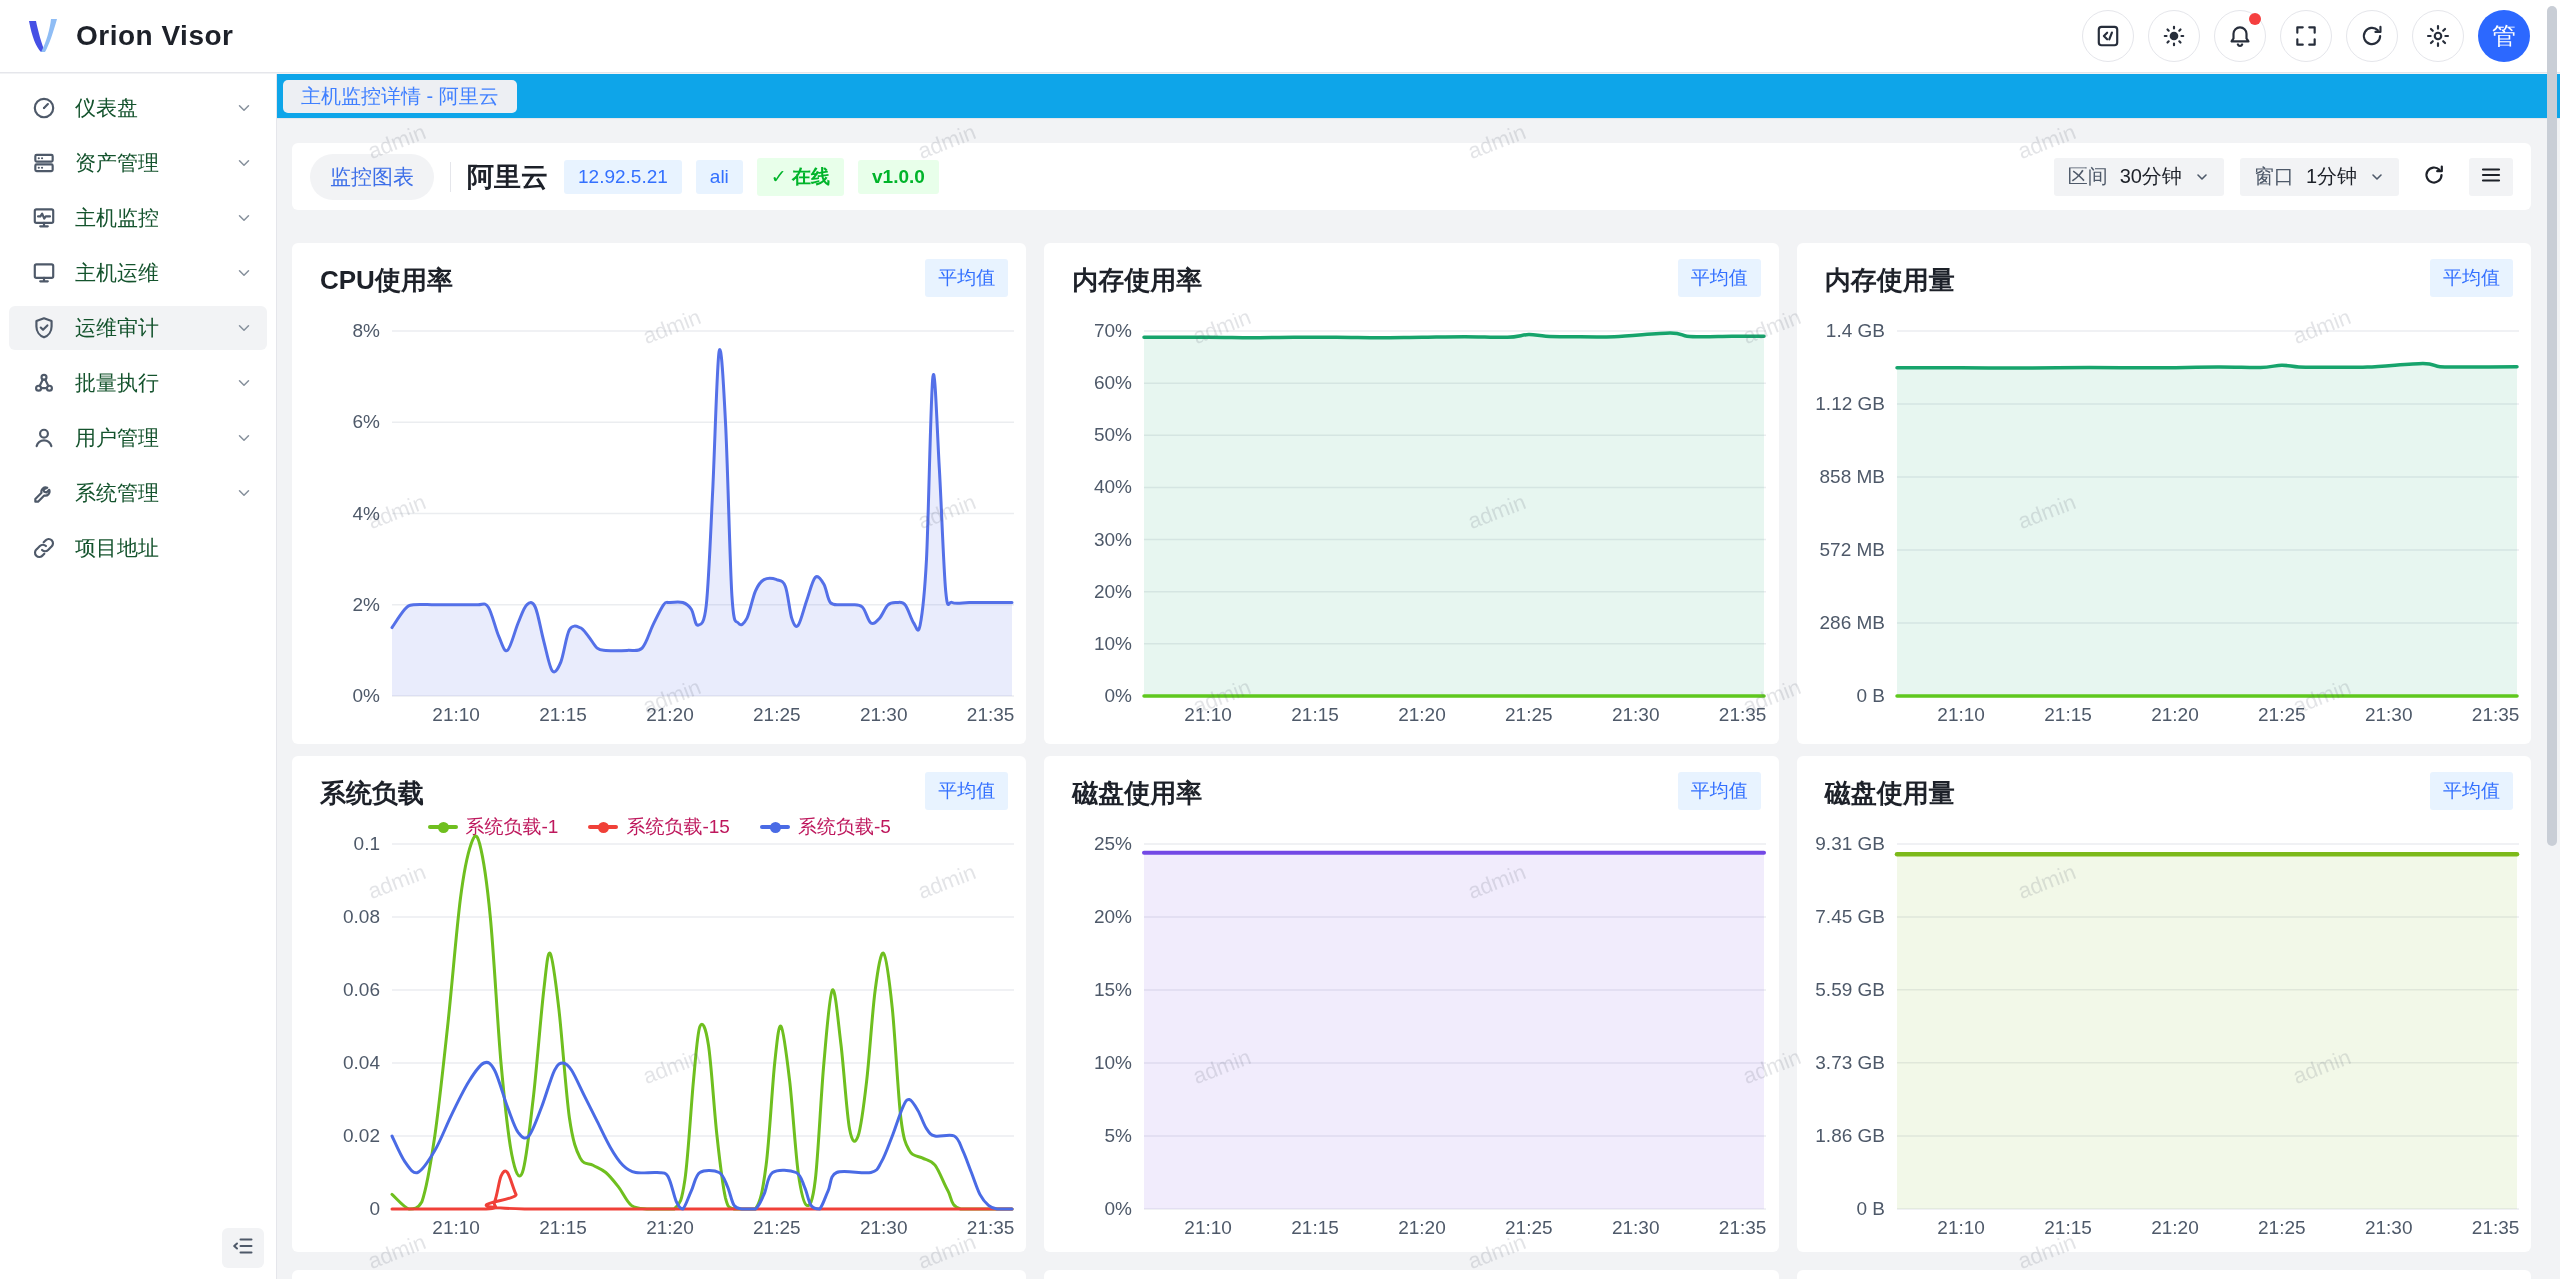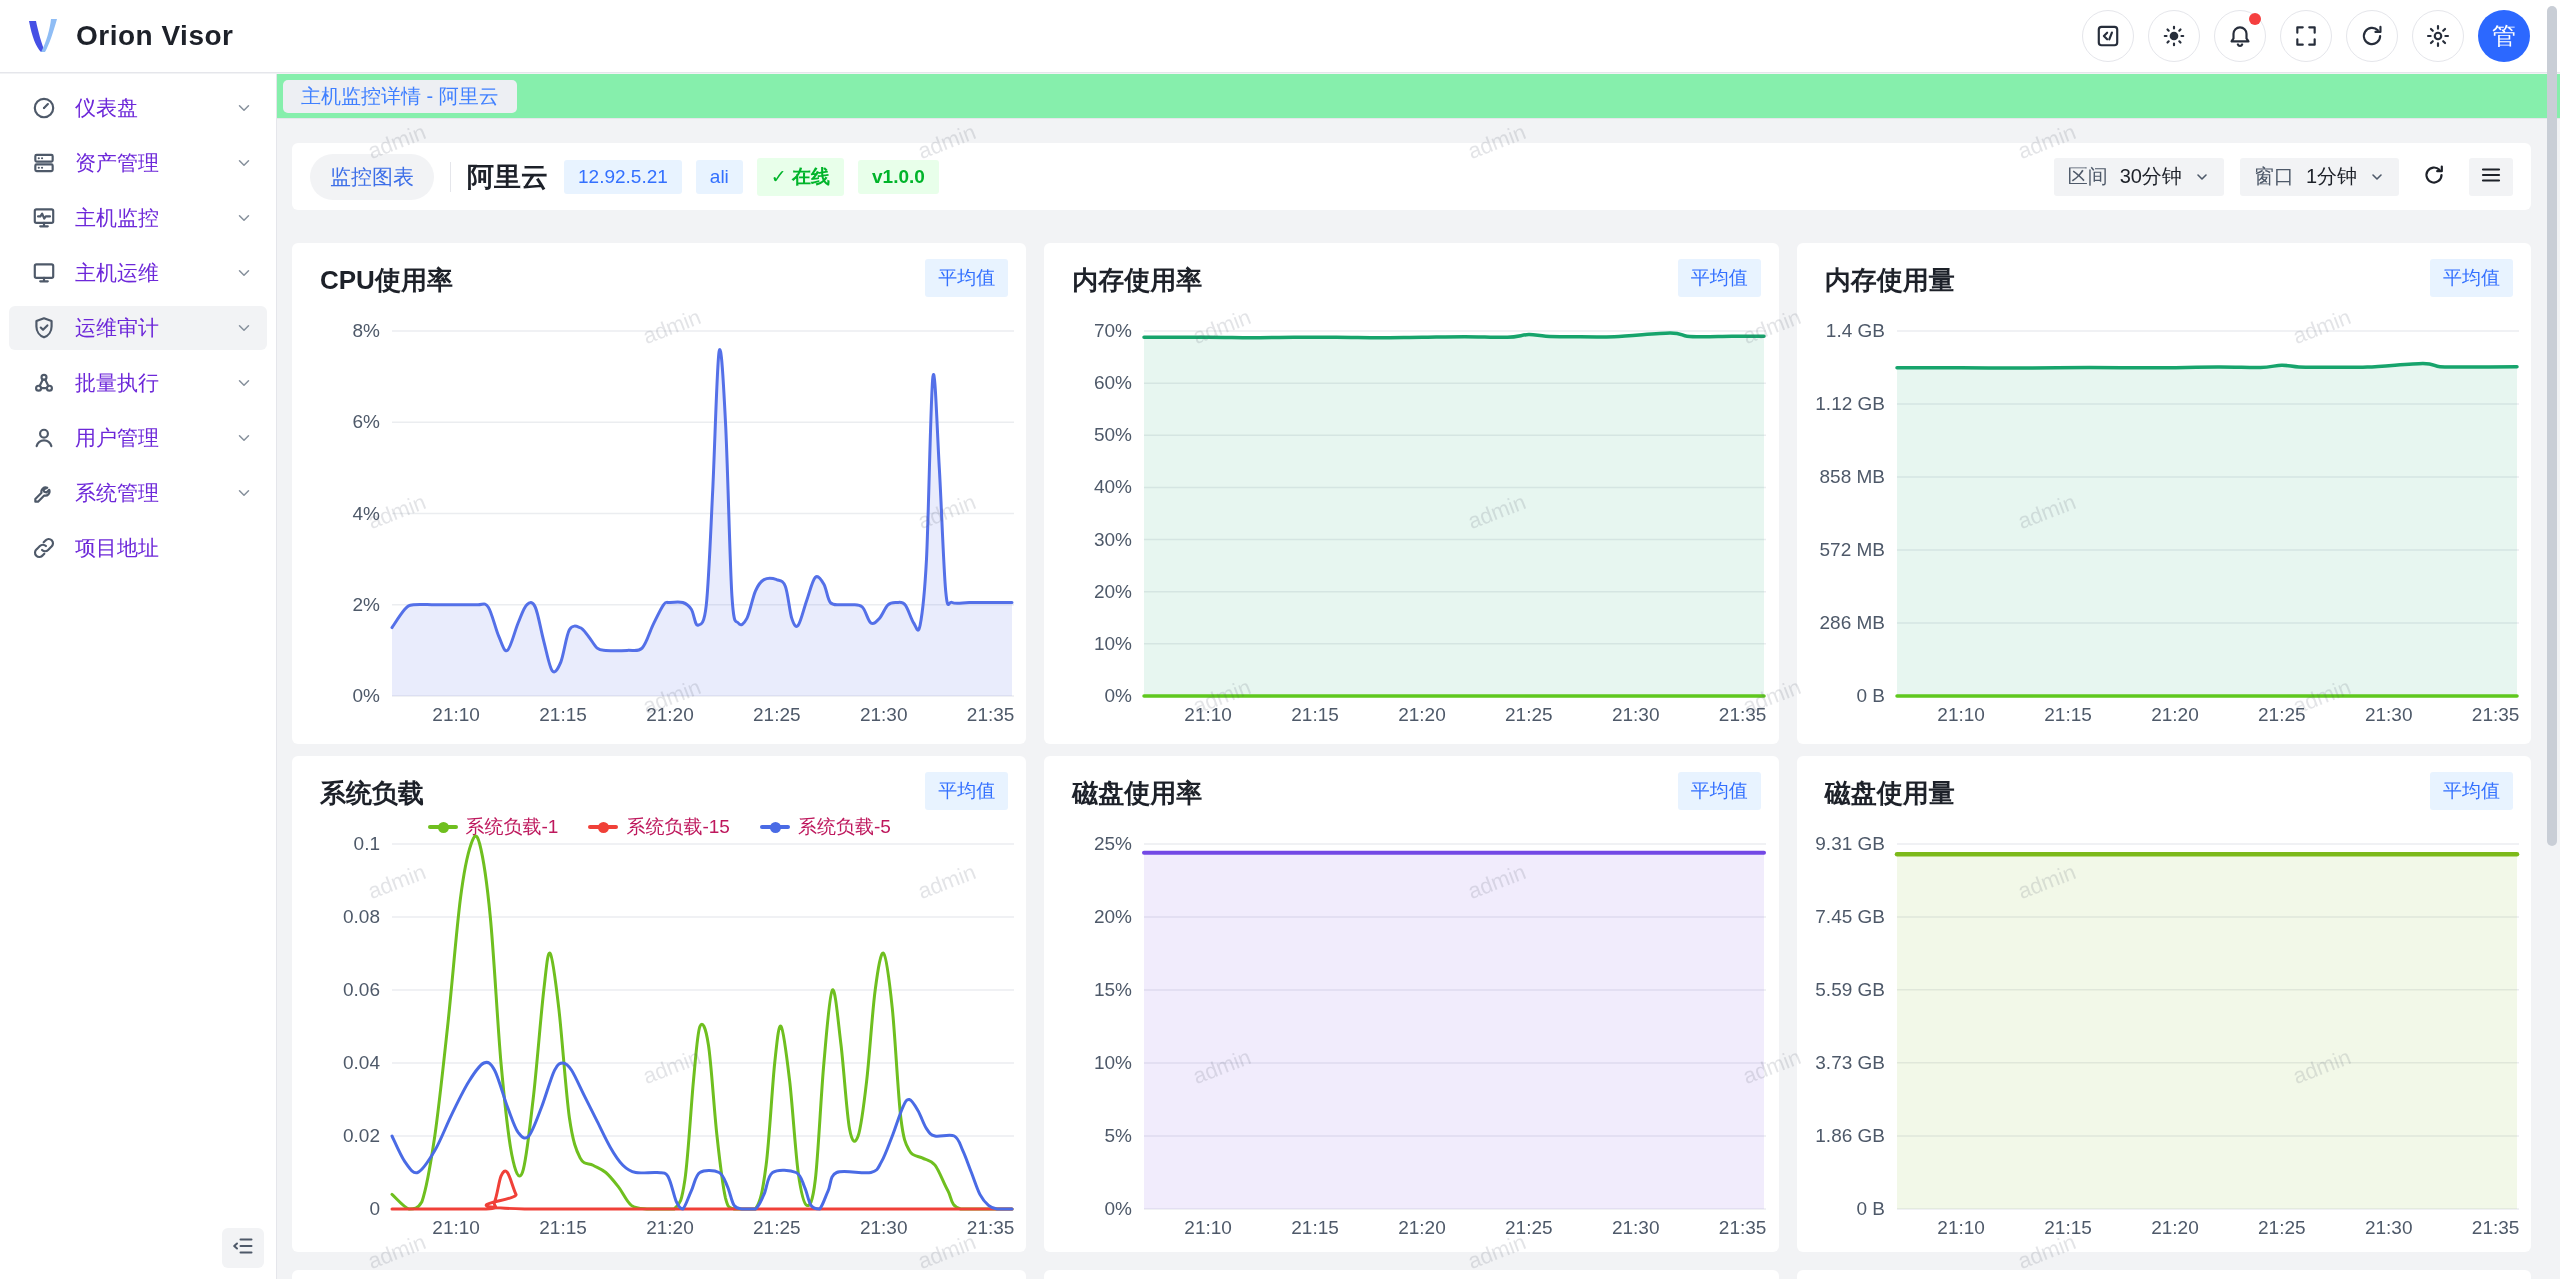"仪表盘" .menu-item { color: #6d28d9 -> #14532d }
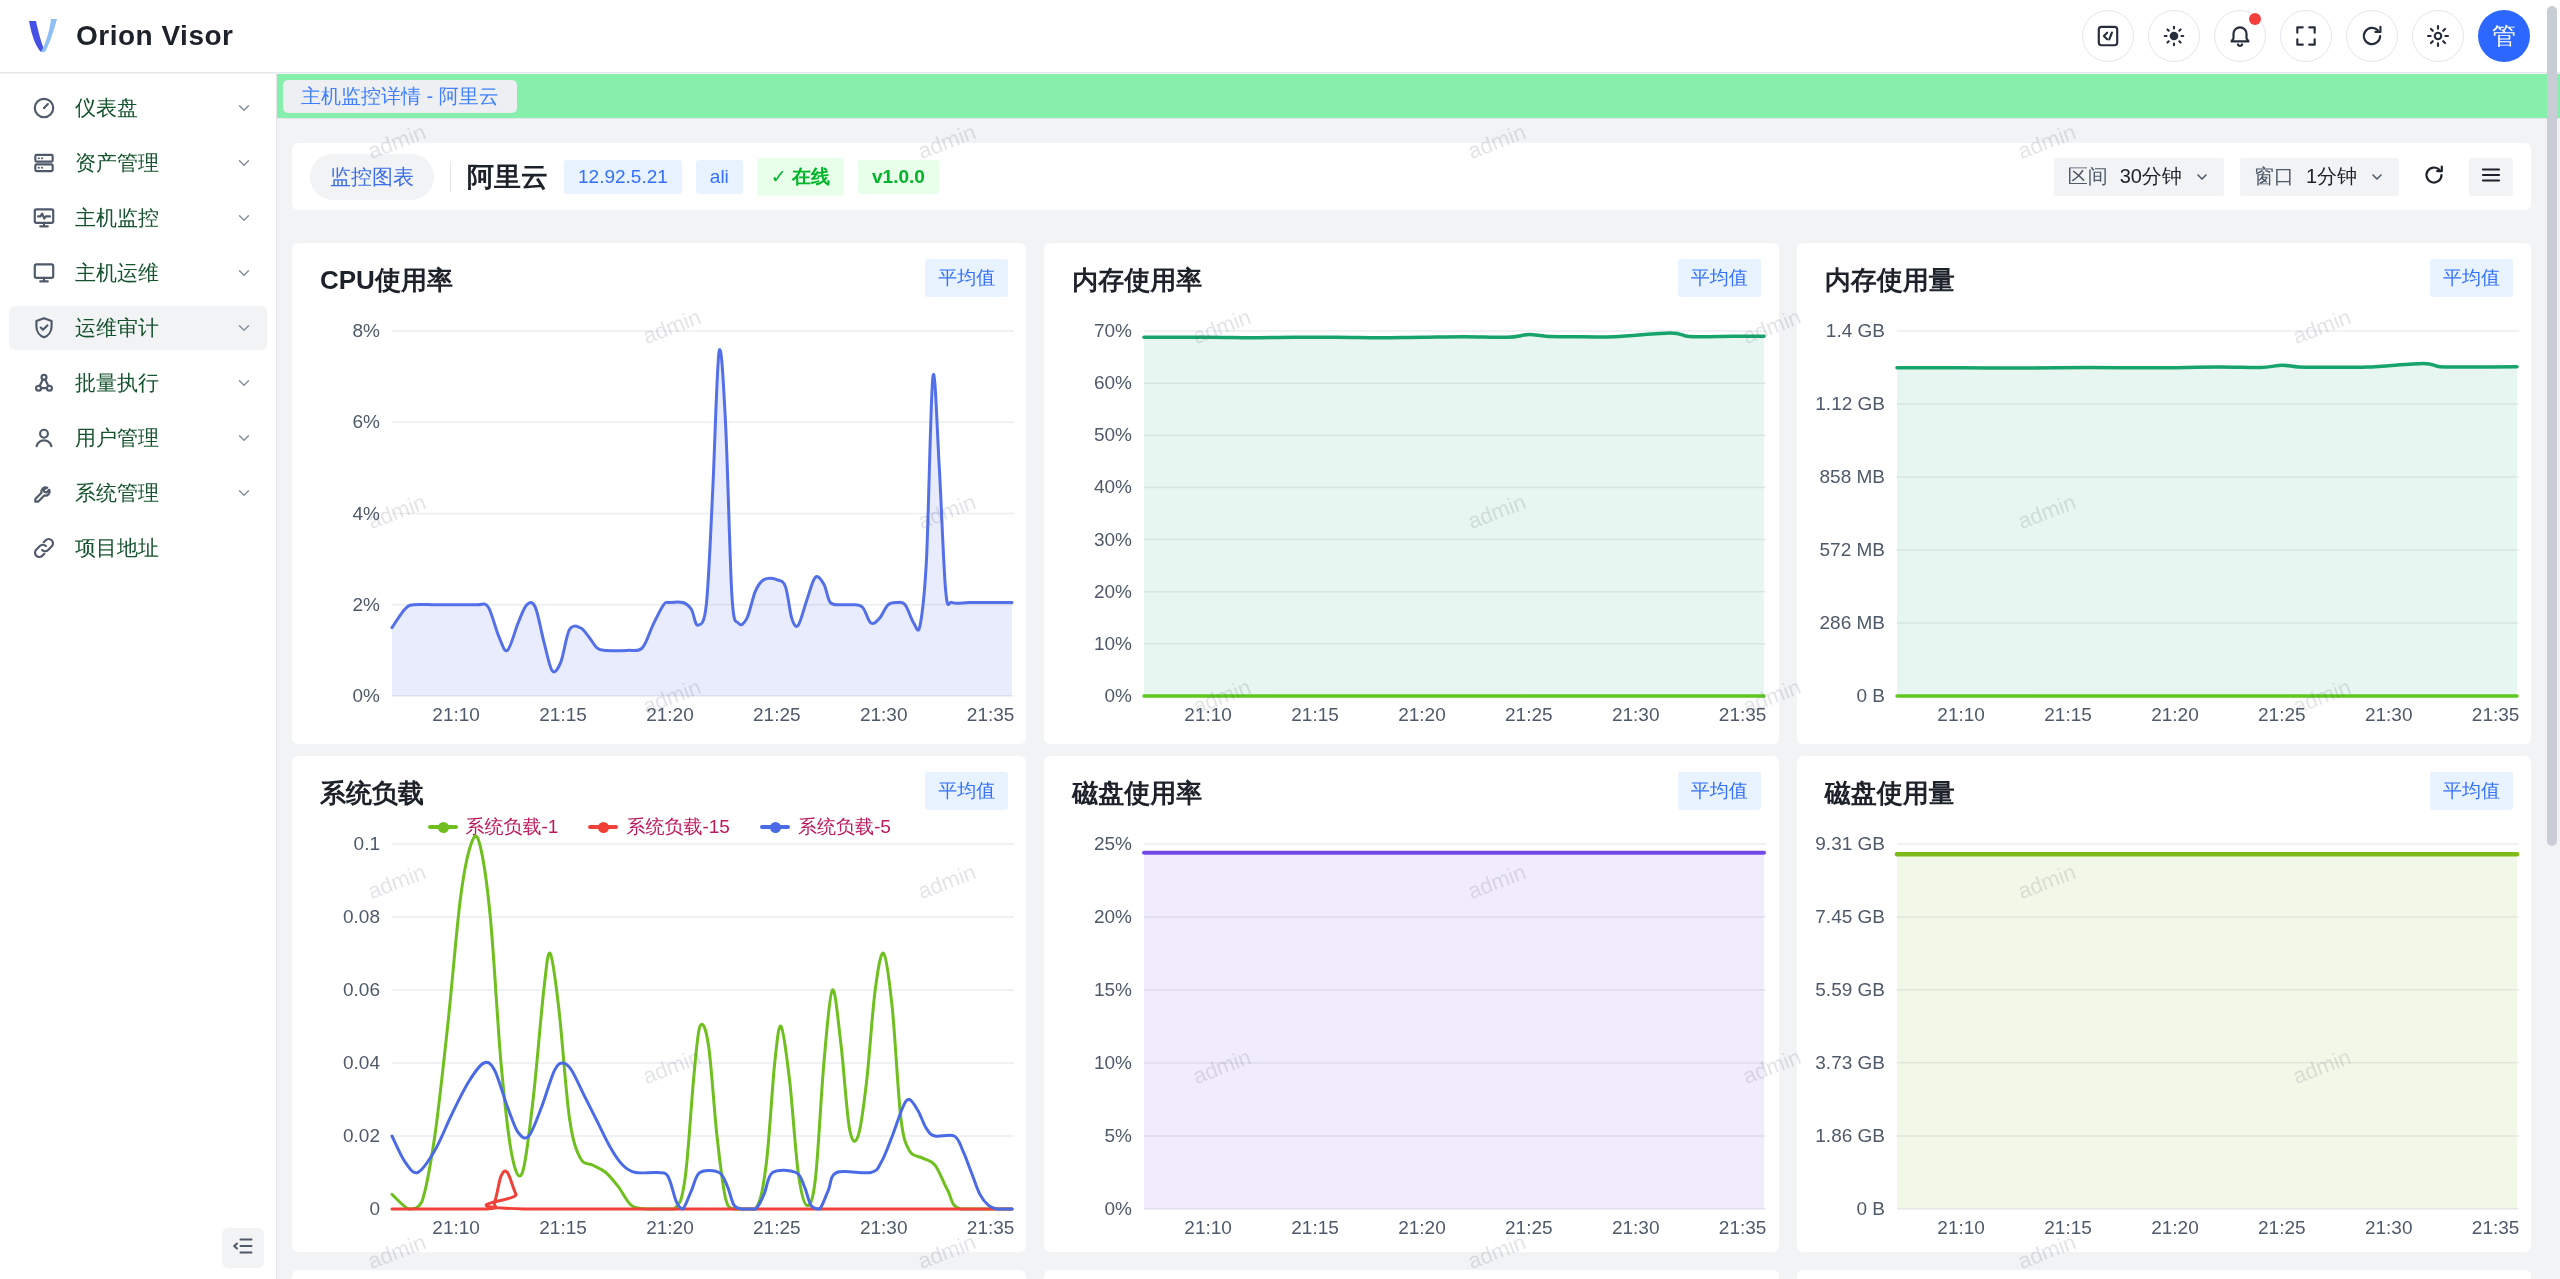"主机监控详情 - 阿里云" .tabstrip { background: #86efac -> #0ea5e9 }
